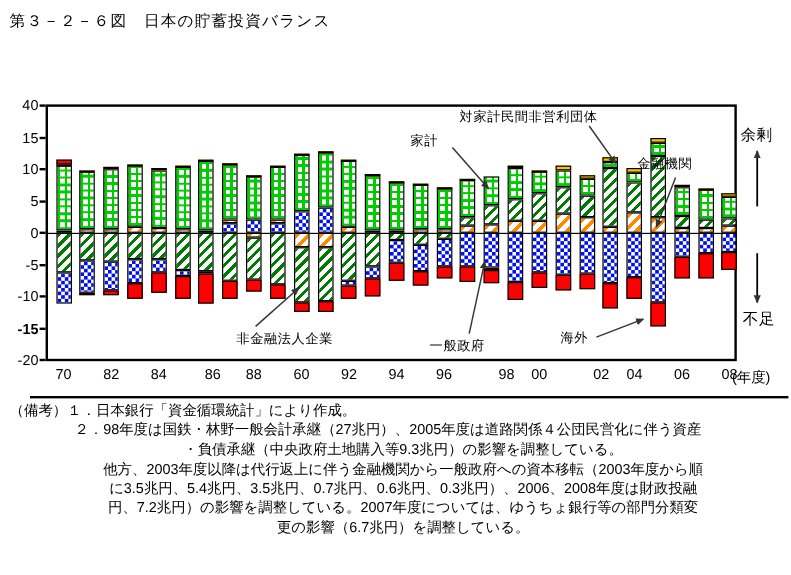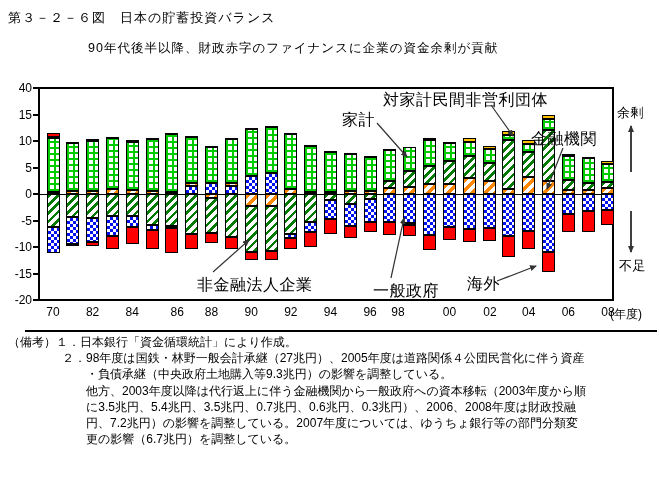"90年代後半以降、財政赤字のファイナンスに企業の資金余剰が貢献" div.t { html: <div>90年代後半以降、財政赤字のファイナンスに企業の資金余剰が貢献</div> -> none }
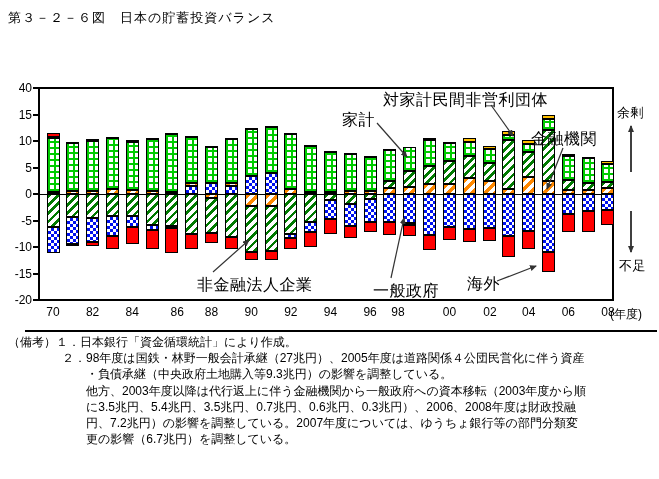"対家計民間非営利団体" .anno { font-size: 16px -> 11px }
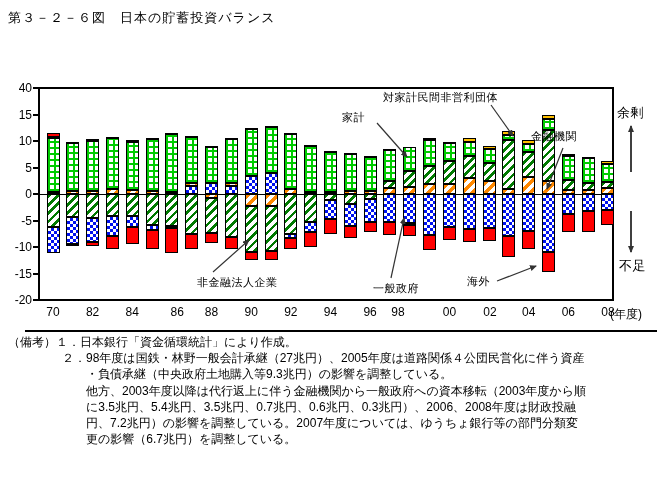"-15" div.ytick-label { font-weight: none -> bold }
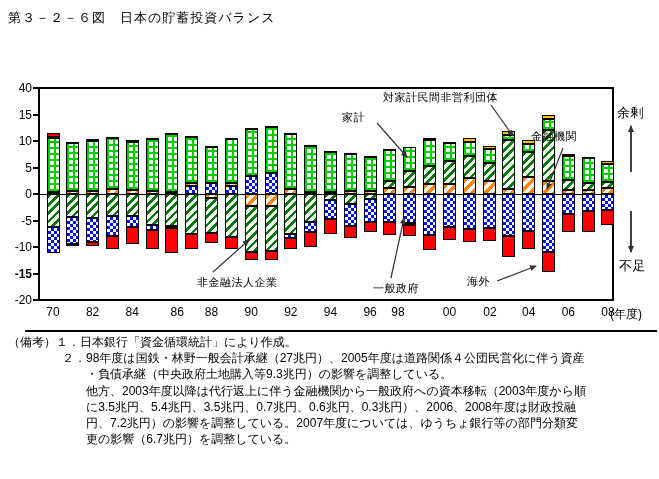"一般政府" #anno-gov { left: 373px -> 358px }
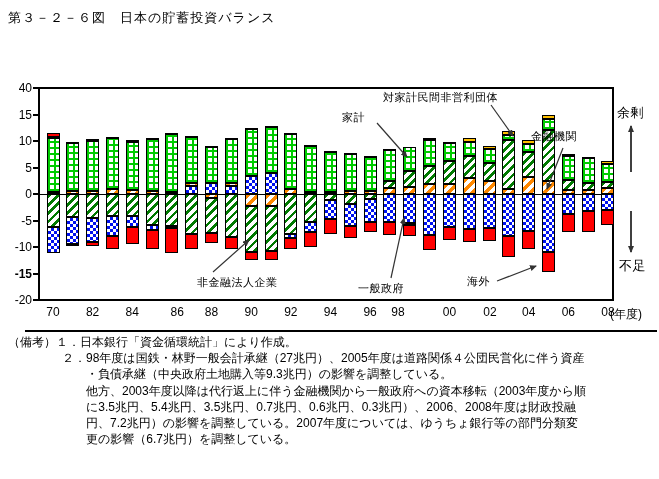"90" div.xtick-label { text: 90 -> 60 }
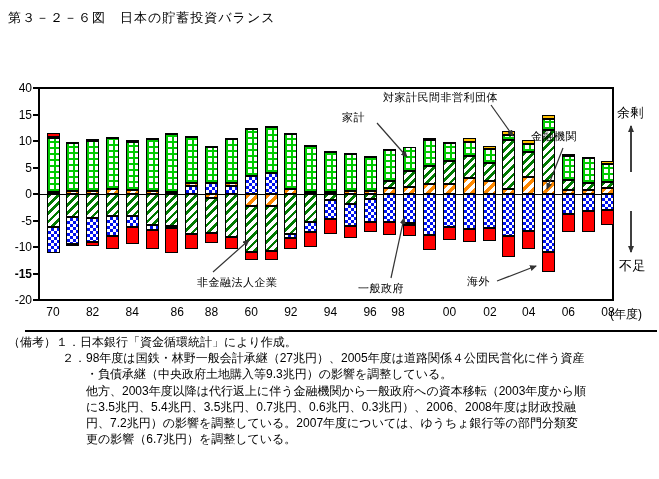"98" div.xtick-label { left: 386px -> 410px }
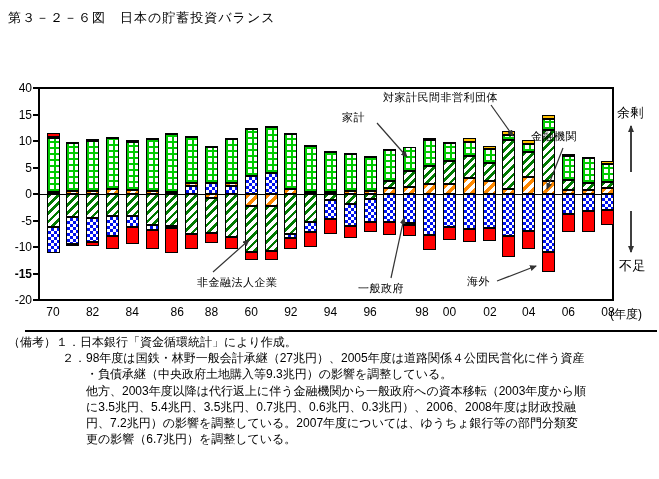"02" div.xtick-label { left: 478px -> 489px }
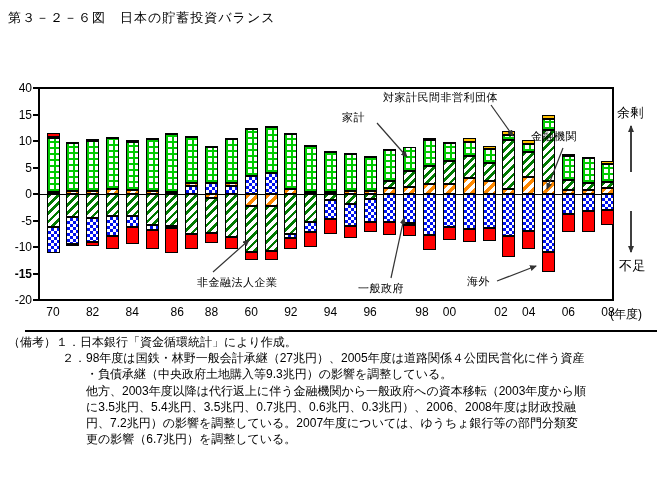"・負債承継（中央政府土地購入等9.3兆円）の影響を調整している。" .ind-2 { text-align: none -> center }
